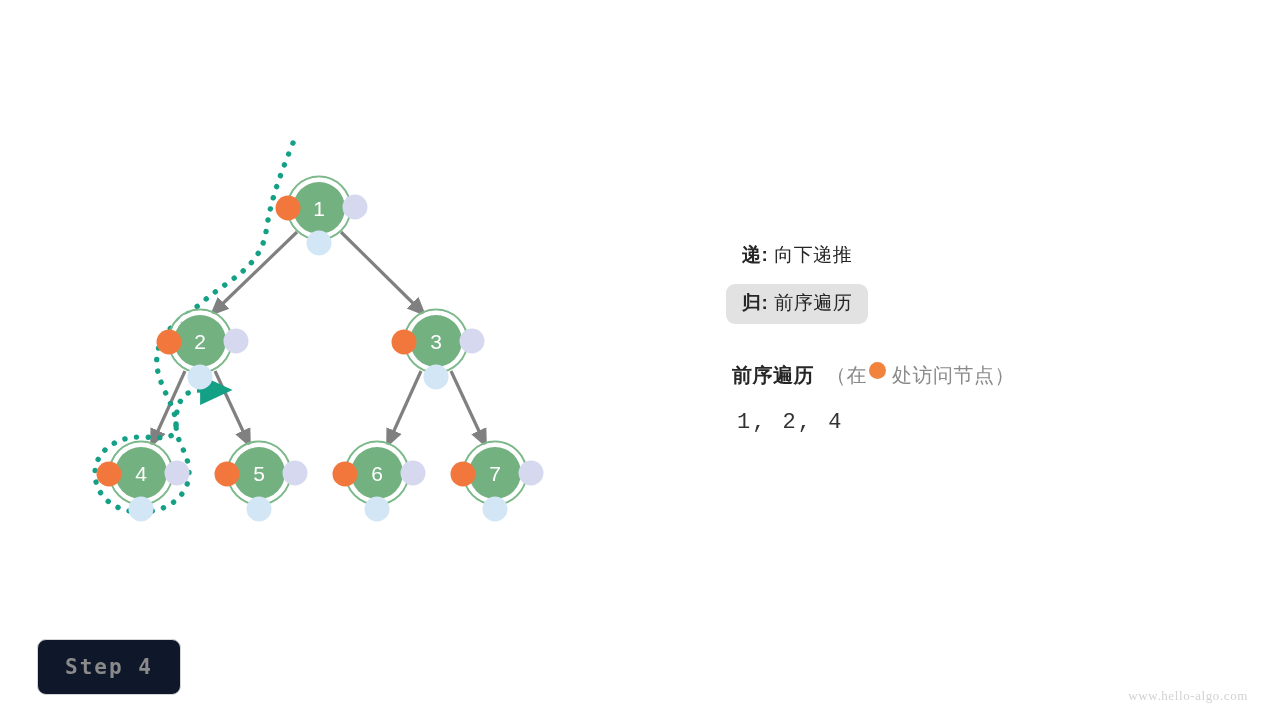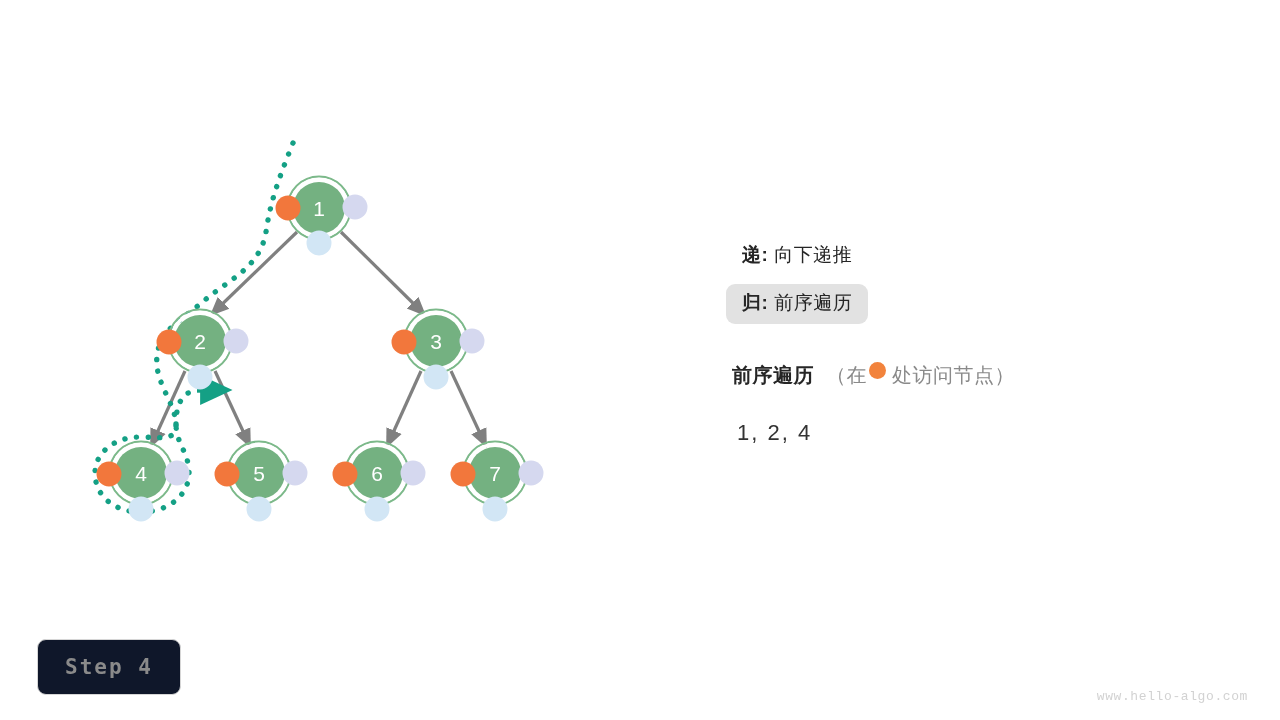"1, 2, 4" .order-result { font-family: Liberation Sans, sans-serif -> Liberation Mono, monospace; margin-top: 10px -> none }
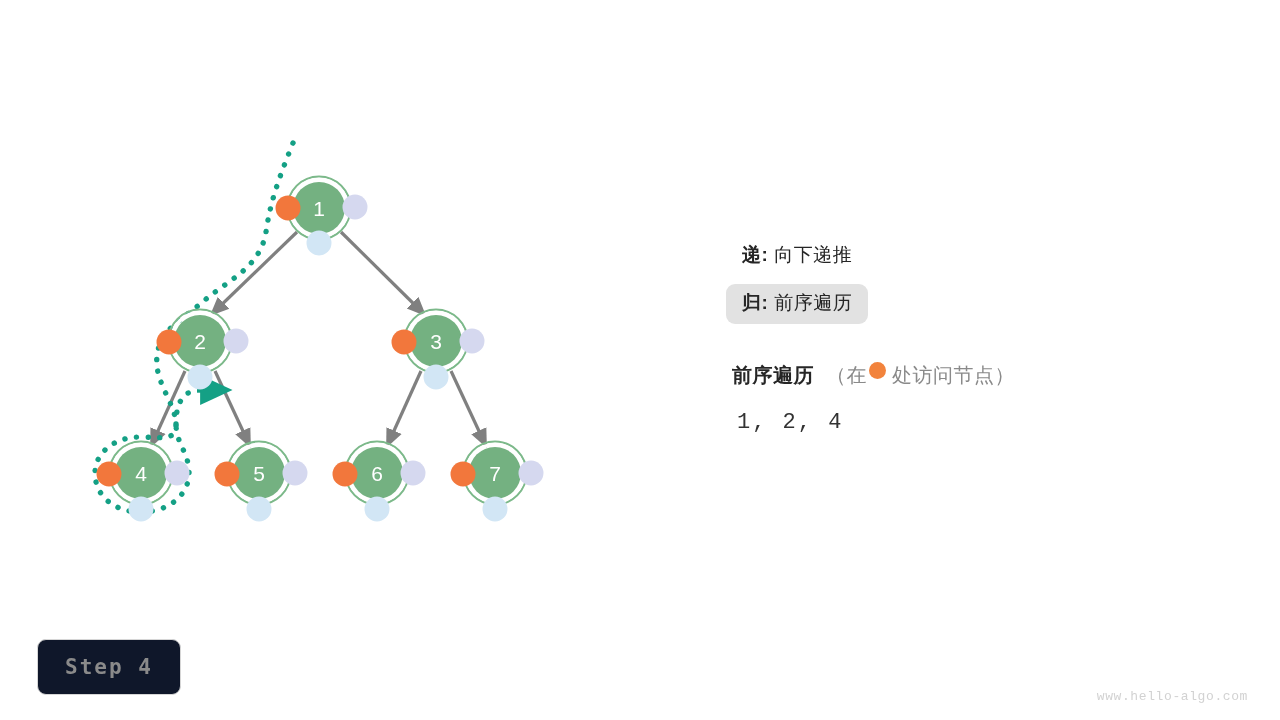"www.hello-algo.com" .watermark { font-family: Liberation Mono, monospace -> Liberation Serif, serif }
